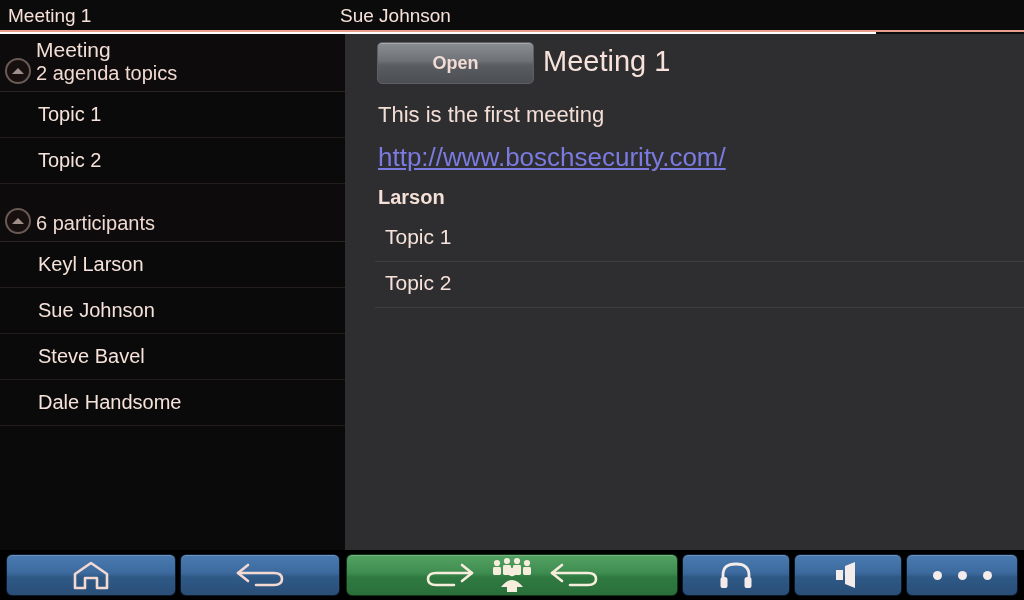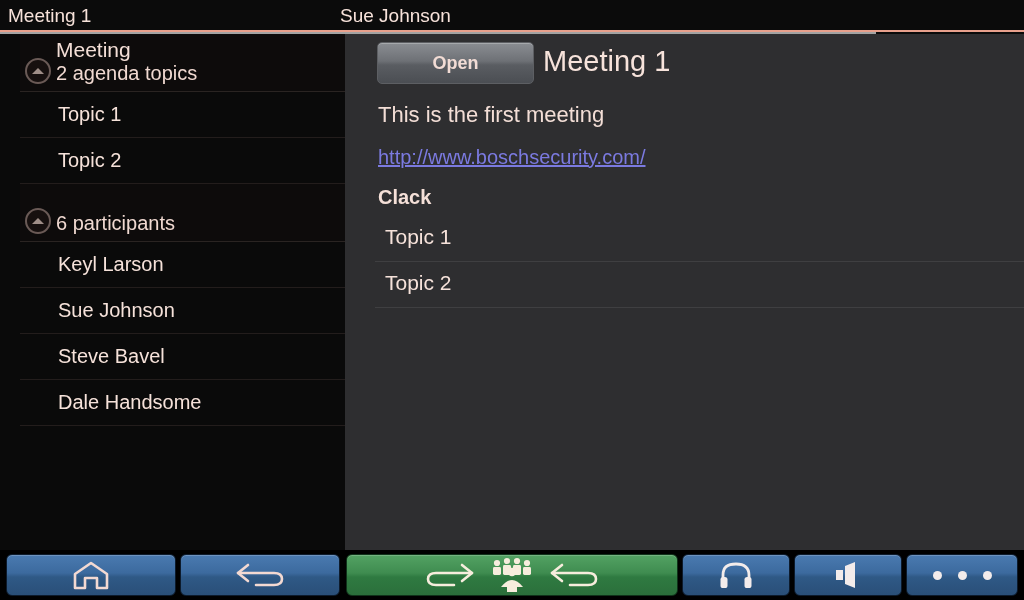"Meeting 1" #app { background: #a3a3a3 -> #ffffff }
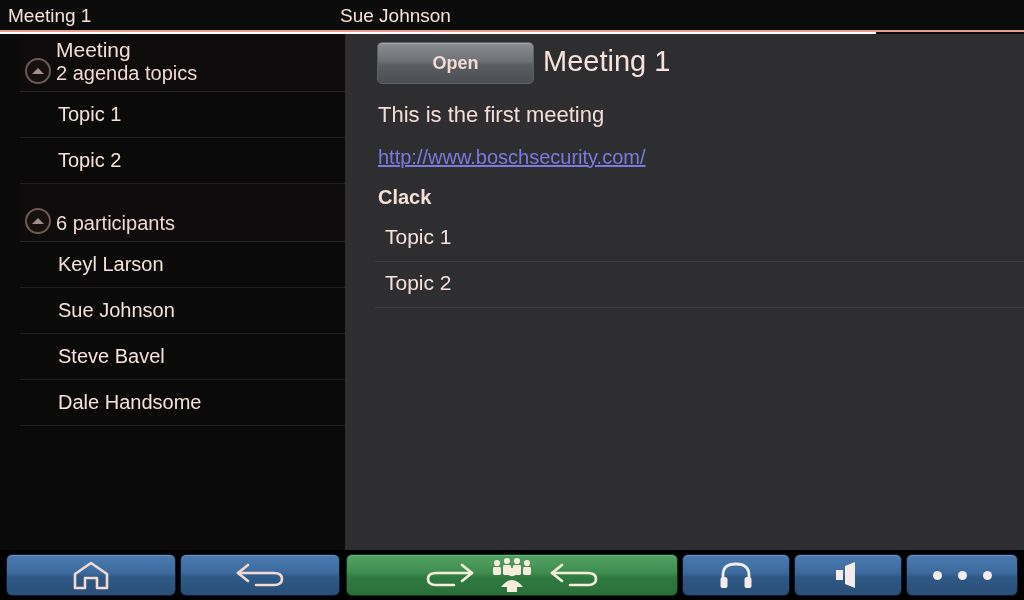"Meeting" .sidebar { padding-left: 20px -> none }
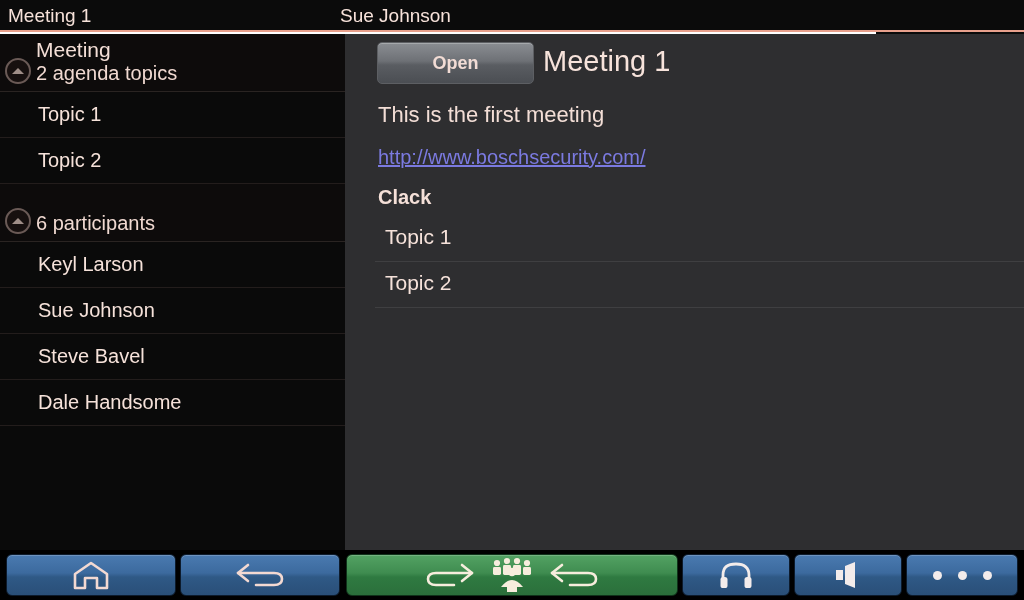"http://www.boschsecurity.com/" .link { font-size: 20px -> 26px }
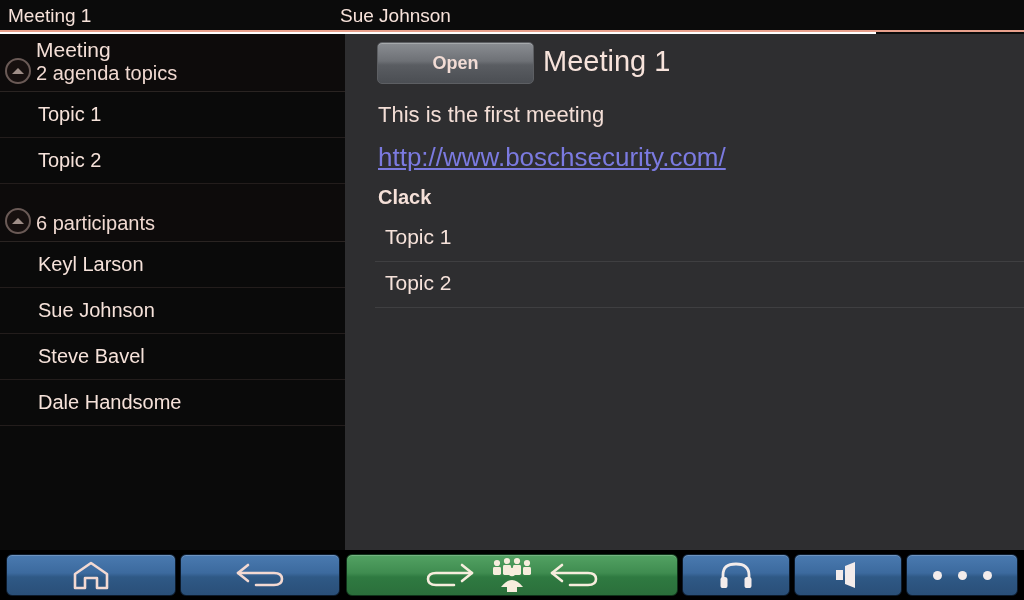"Clack" div.agenda-head { text: Clack -> Larson }
